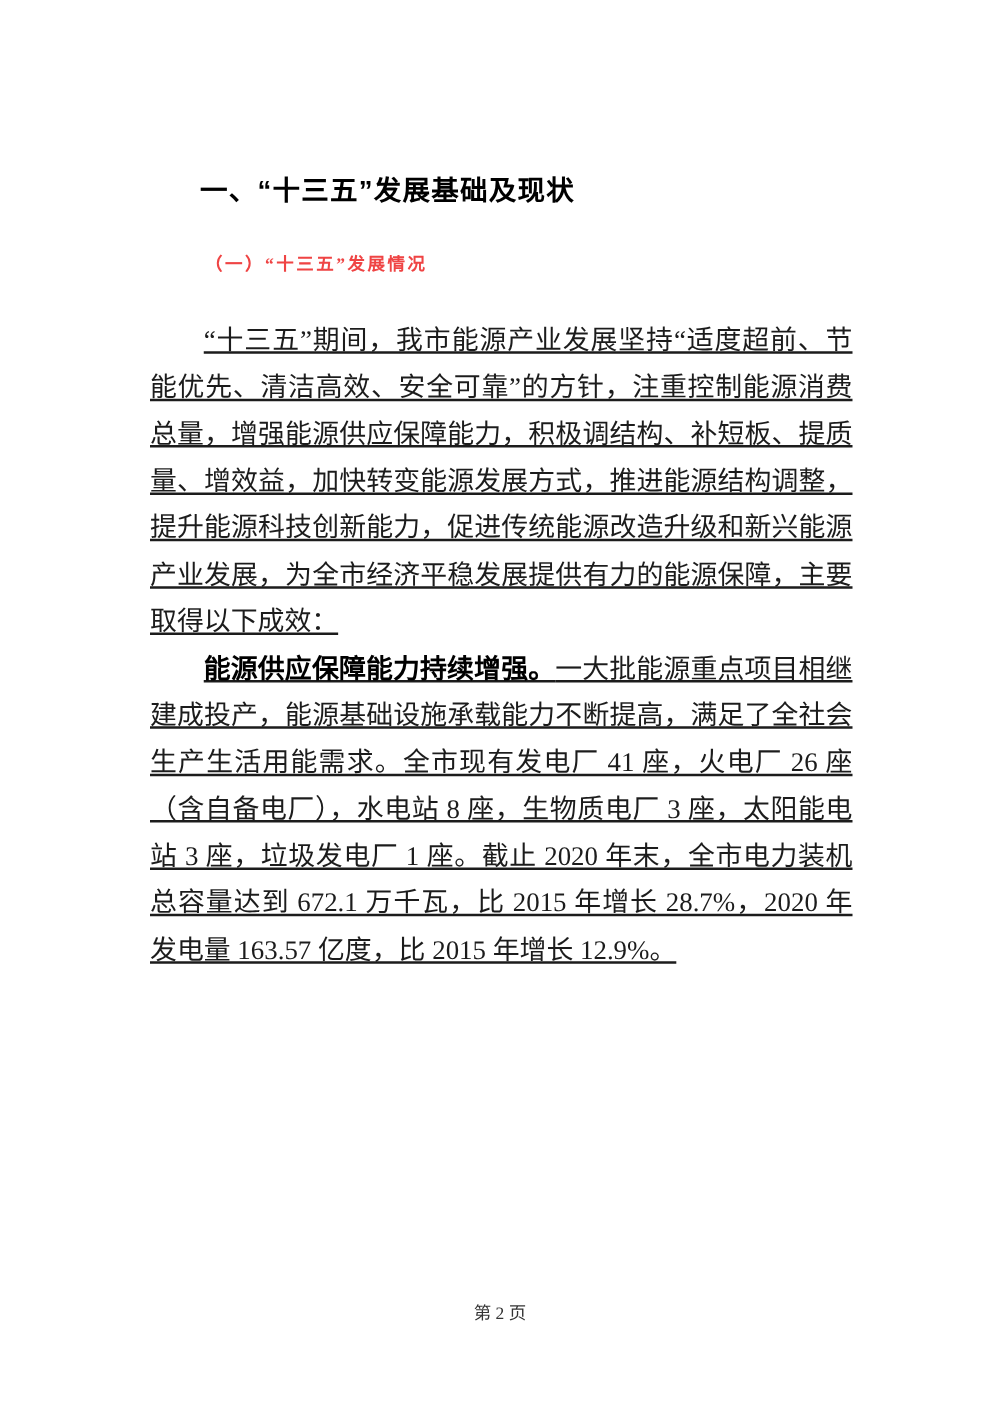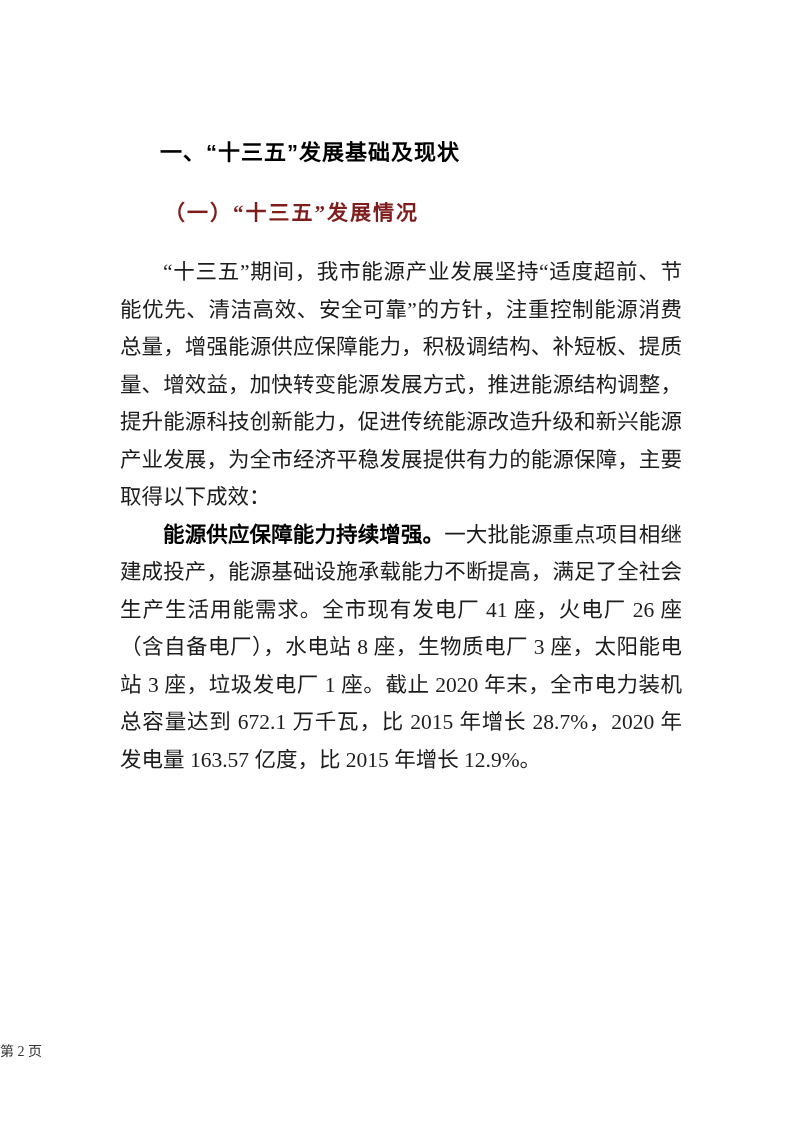"（一）“十三五”发展情况" .heading2 { color: #7f1d1d -> #ef4444; font-size: 21px -> 14px }
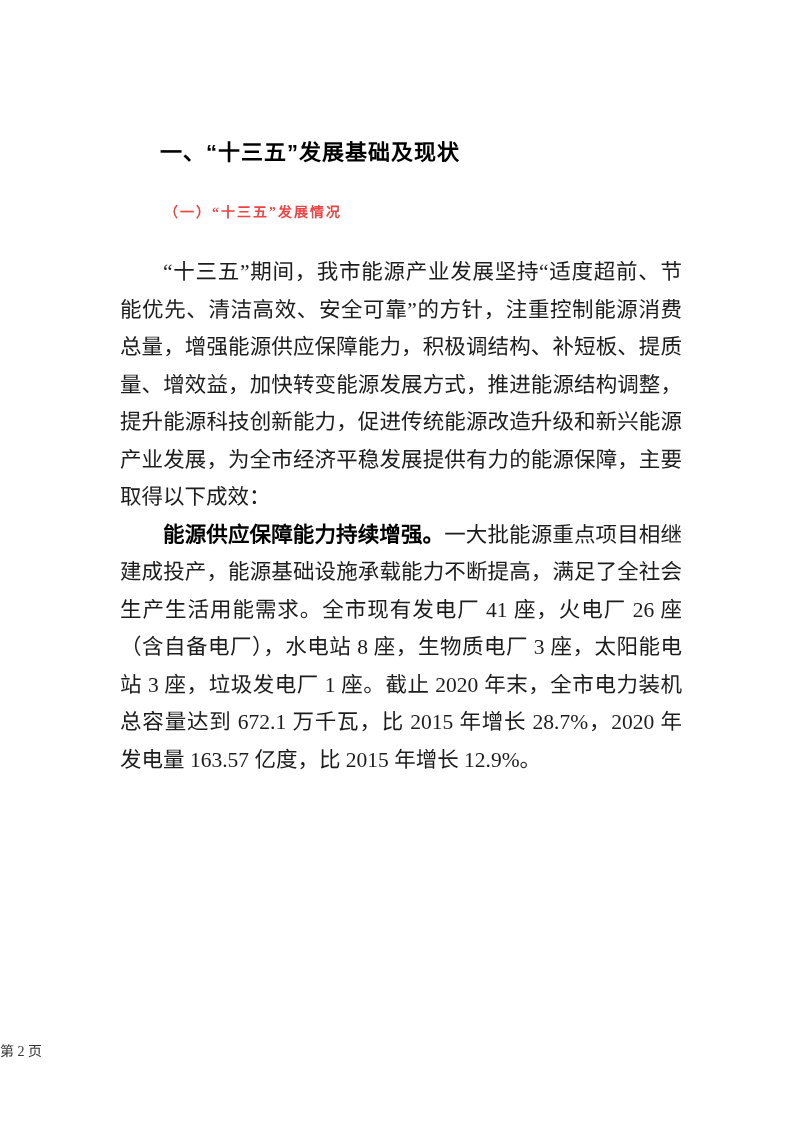"“十三五”期间，我市能源产业发展坚持“适度超前、节能优先、清洁高效、安全可靠”的" .content { text-decoration: none -> underline }
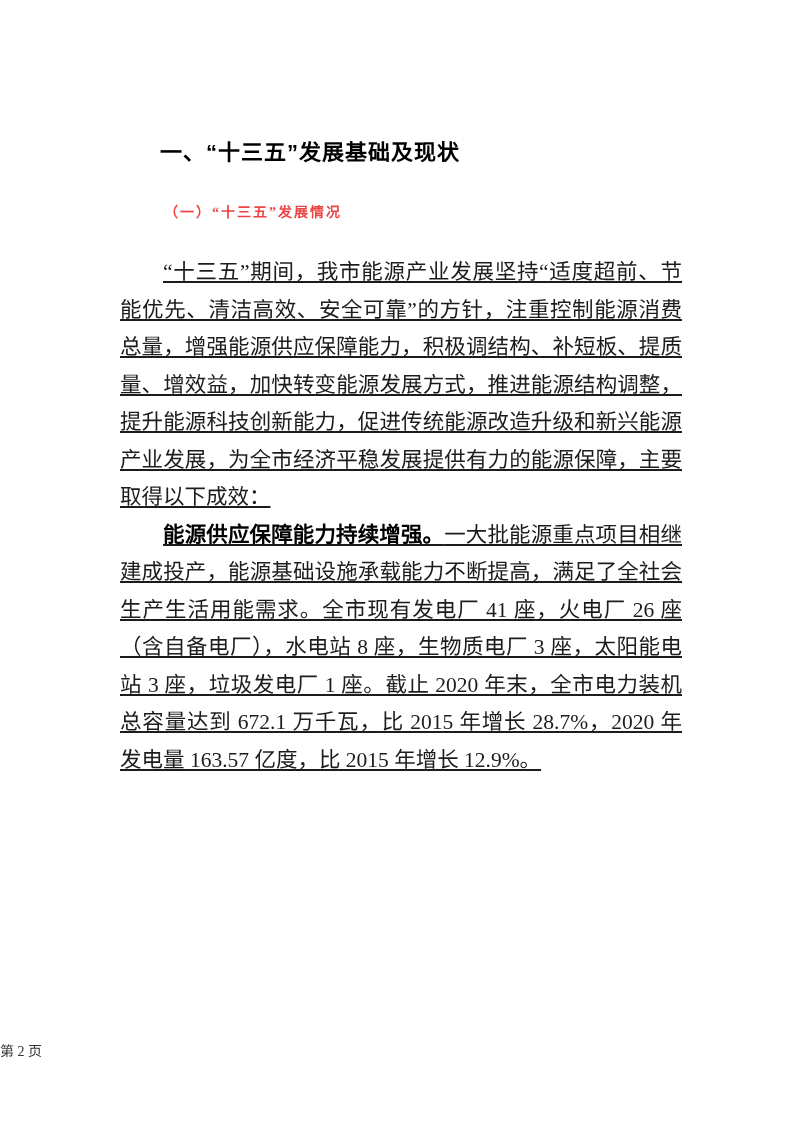"第 2 页" .footer { text-align: none -> center }
